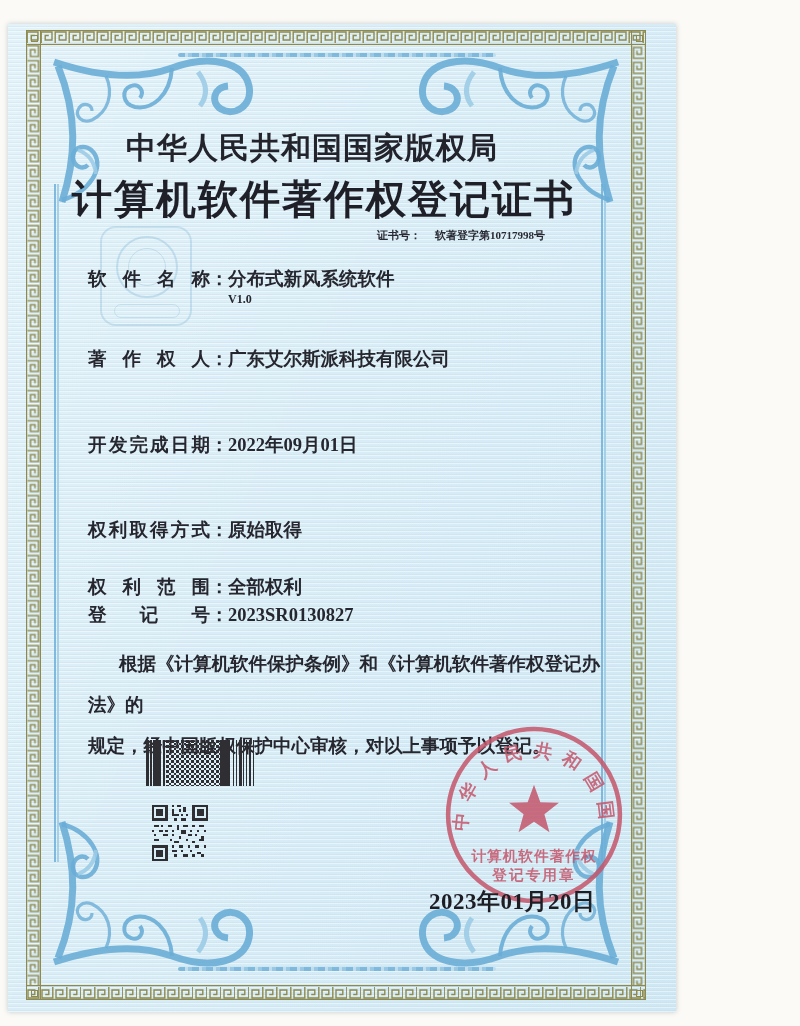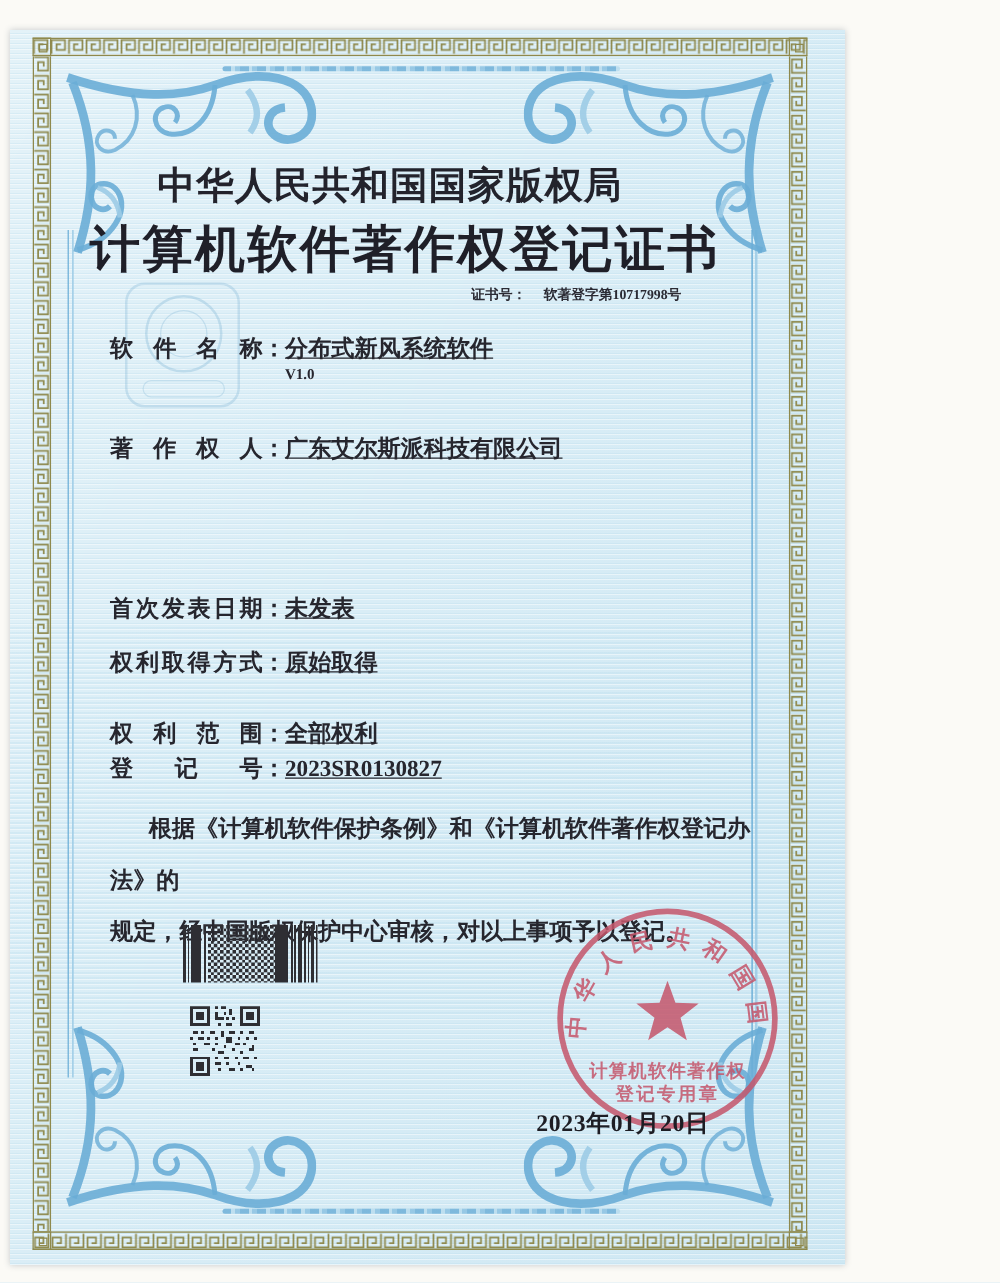"软件名称：分布式新风系统软件" .frow { text-decoration: underline -> none }
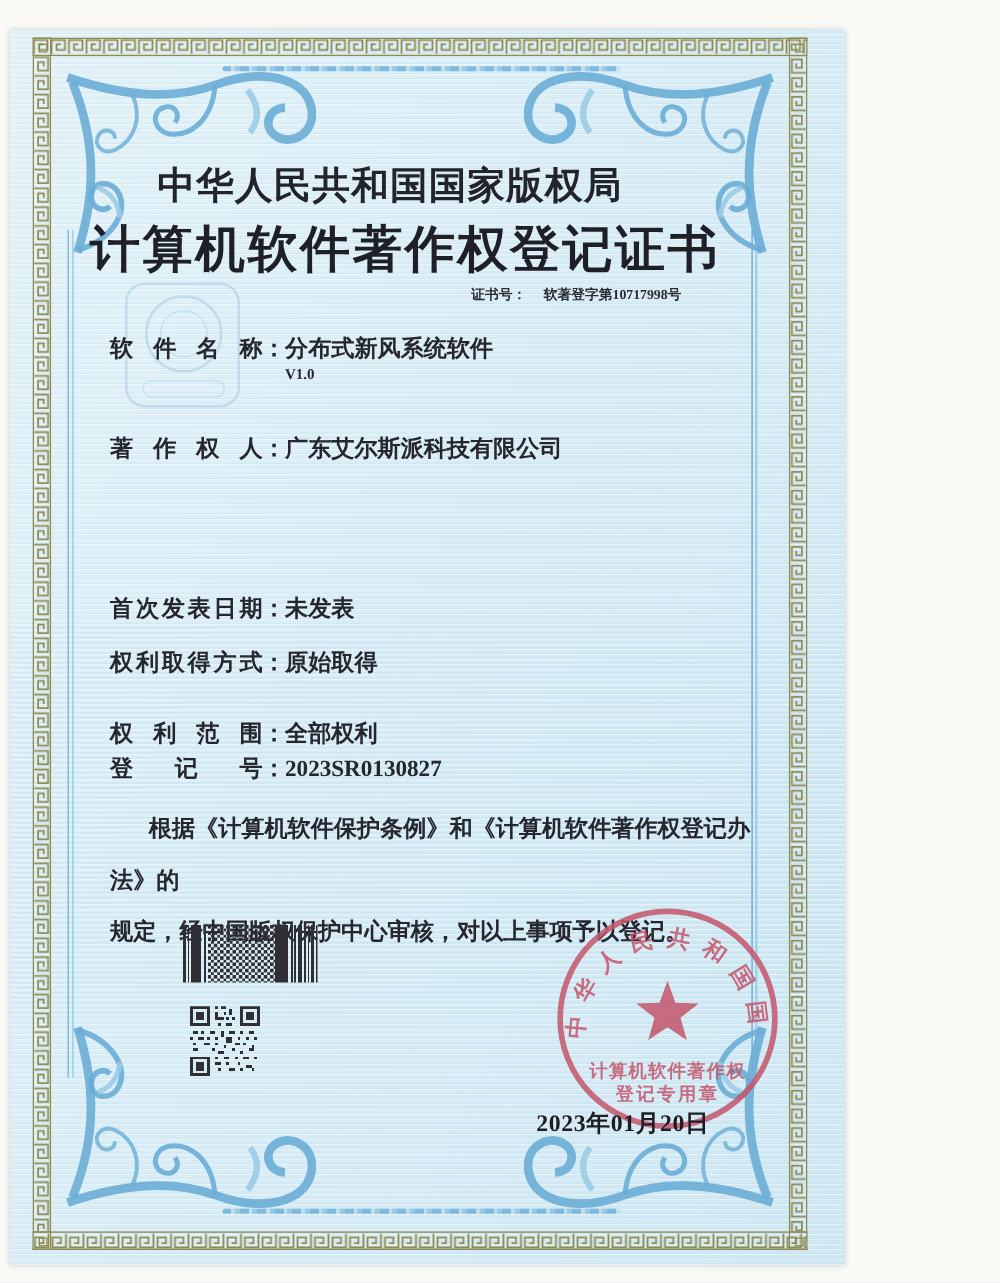"开发完成日期：2022年09月01日" div.frow { html: none -> <div> <span>开发完成日期</span><span>：</span><span>2022年09月01日</span> </div> }
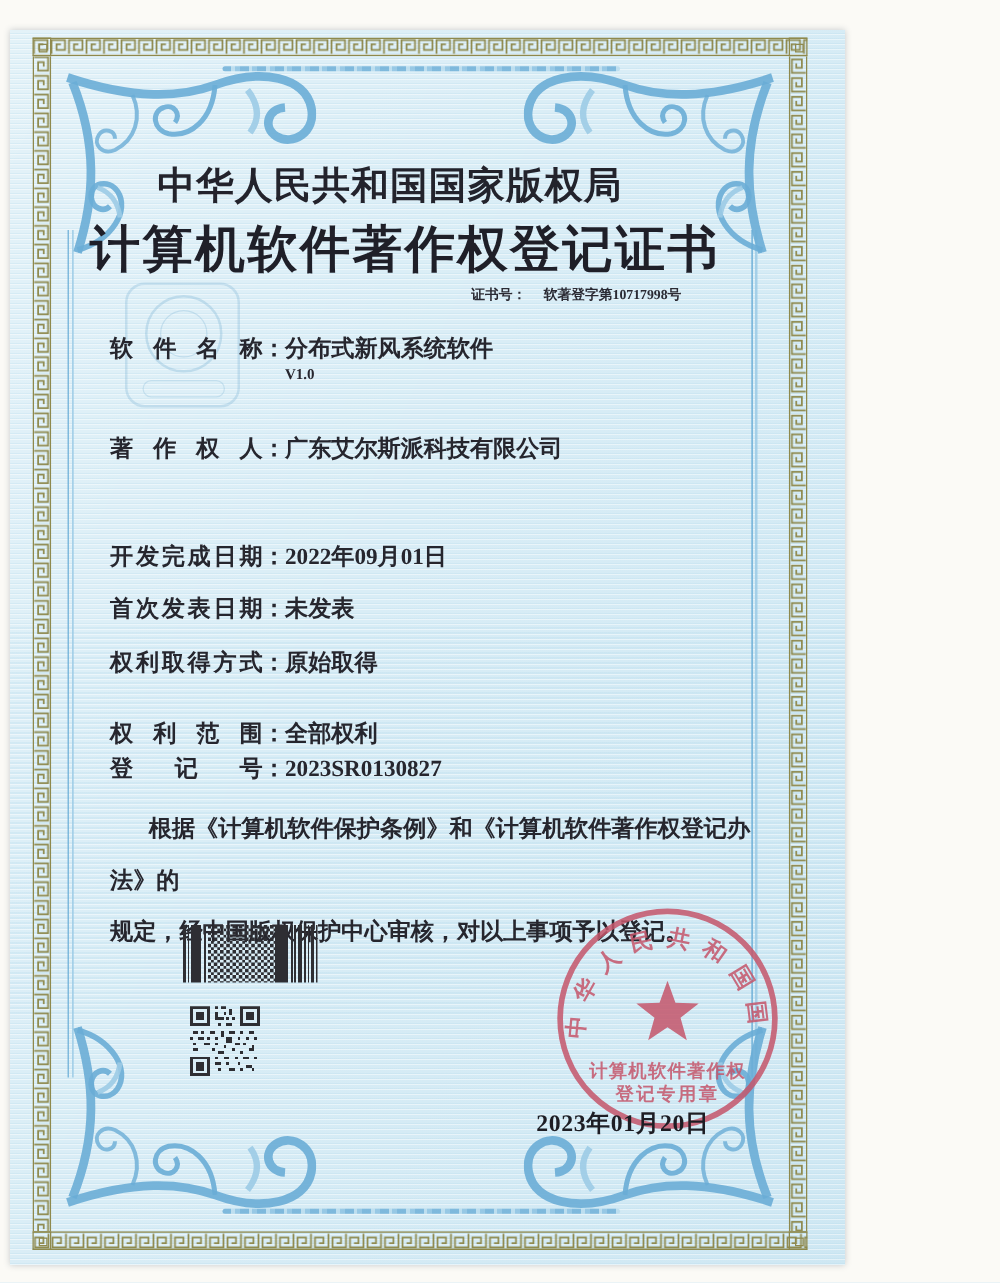"首次发表日期：未发表" div.frow { html: <div> <span>首次发表日期</span><span>：</span><span>未发表</span> </div> -> none }
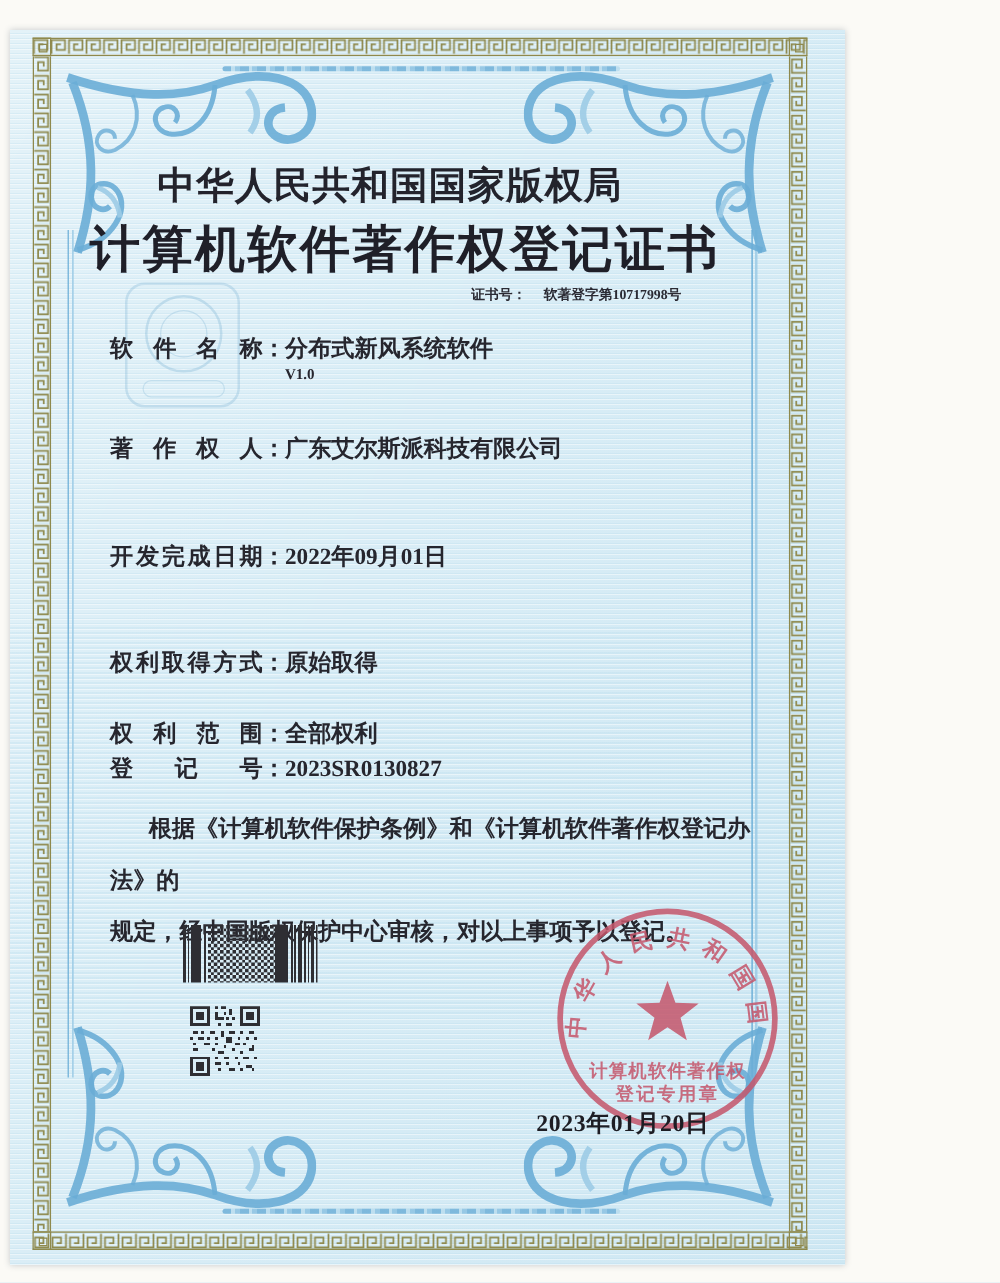"2023年01月20日" .issue-date { font-size: 19px -> 23px }
